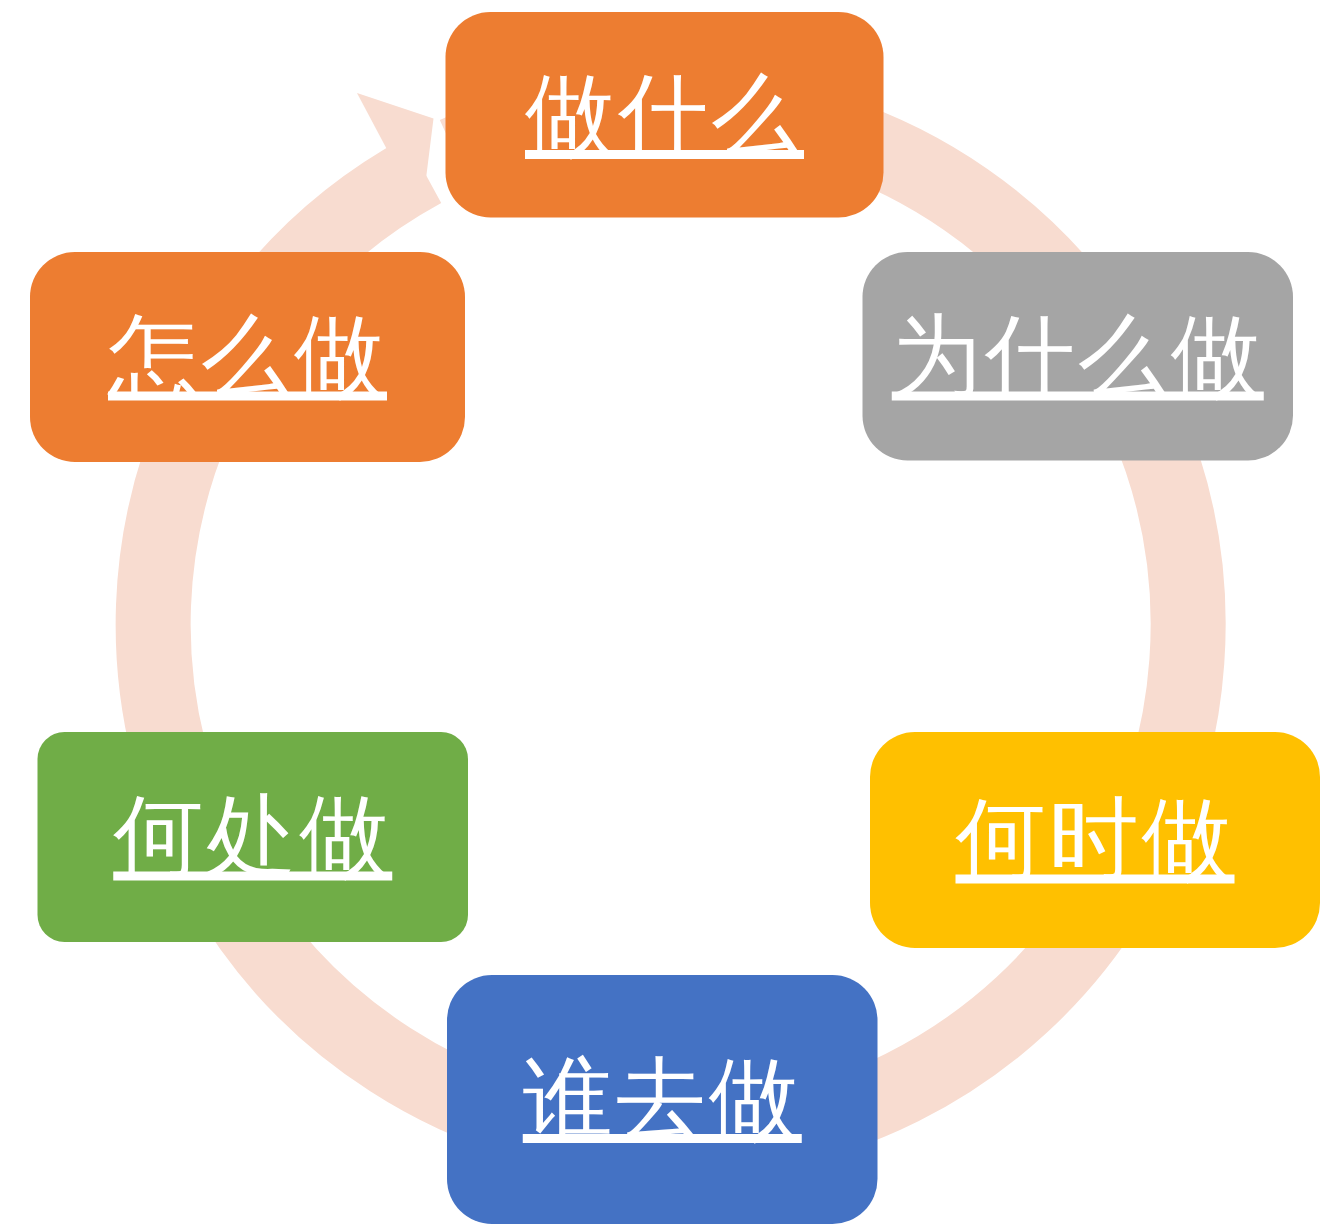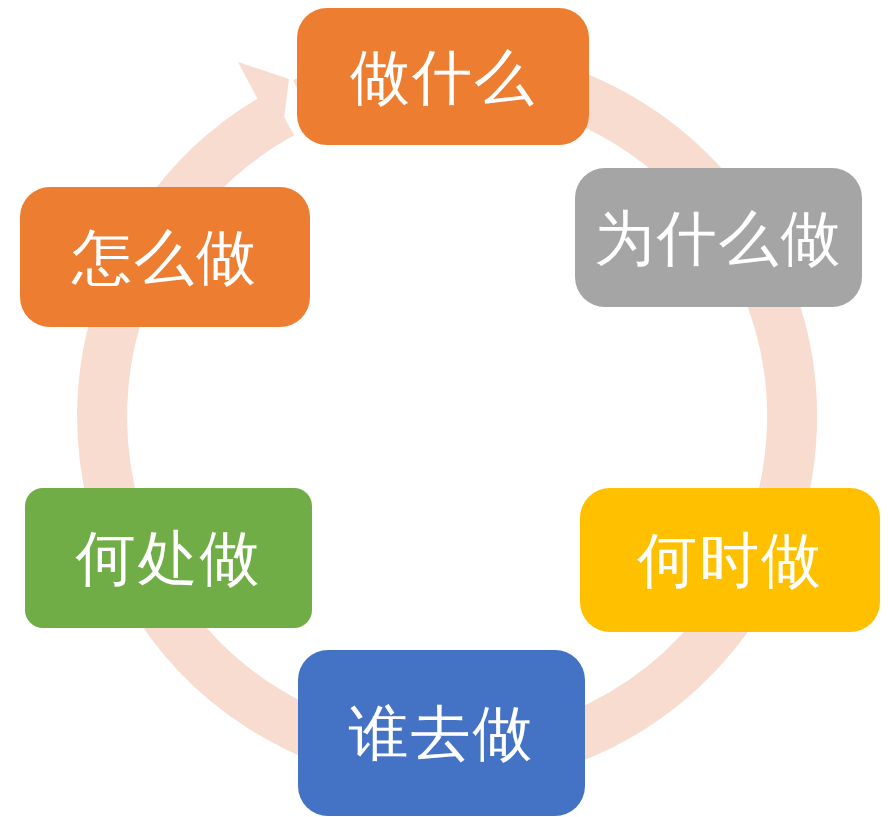"做什么" .node { text-decoration: none -> underline }
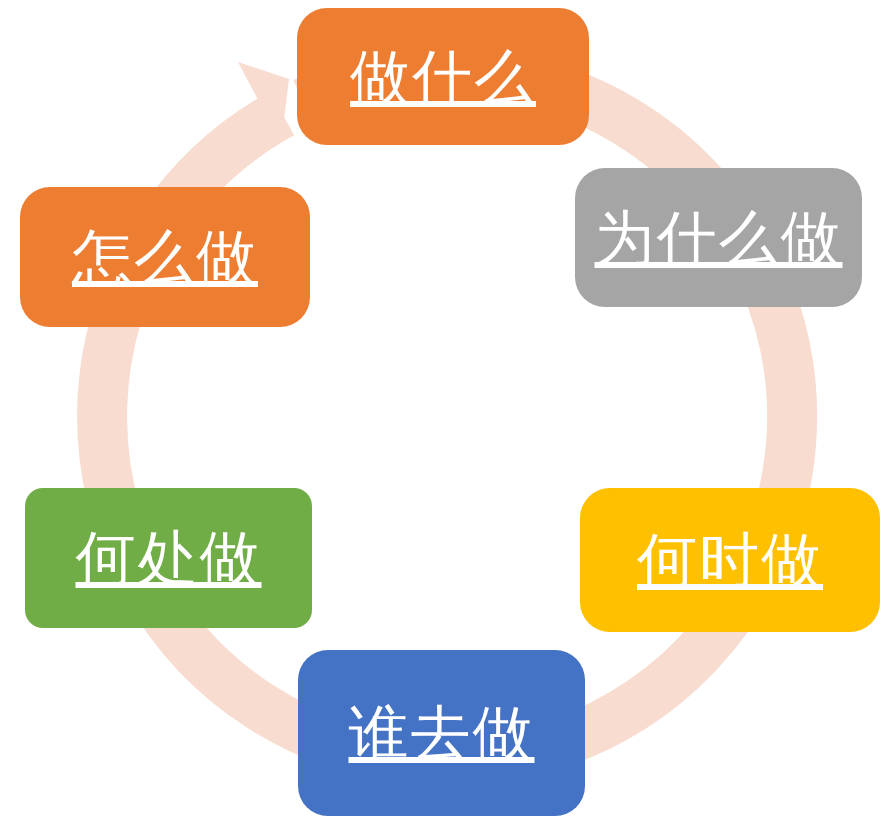"怎么做" .node-how { margin-top: 19px -> none }
